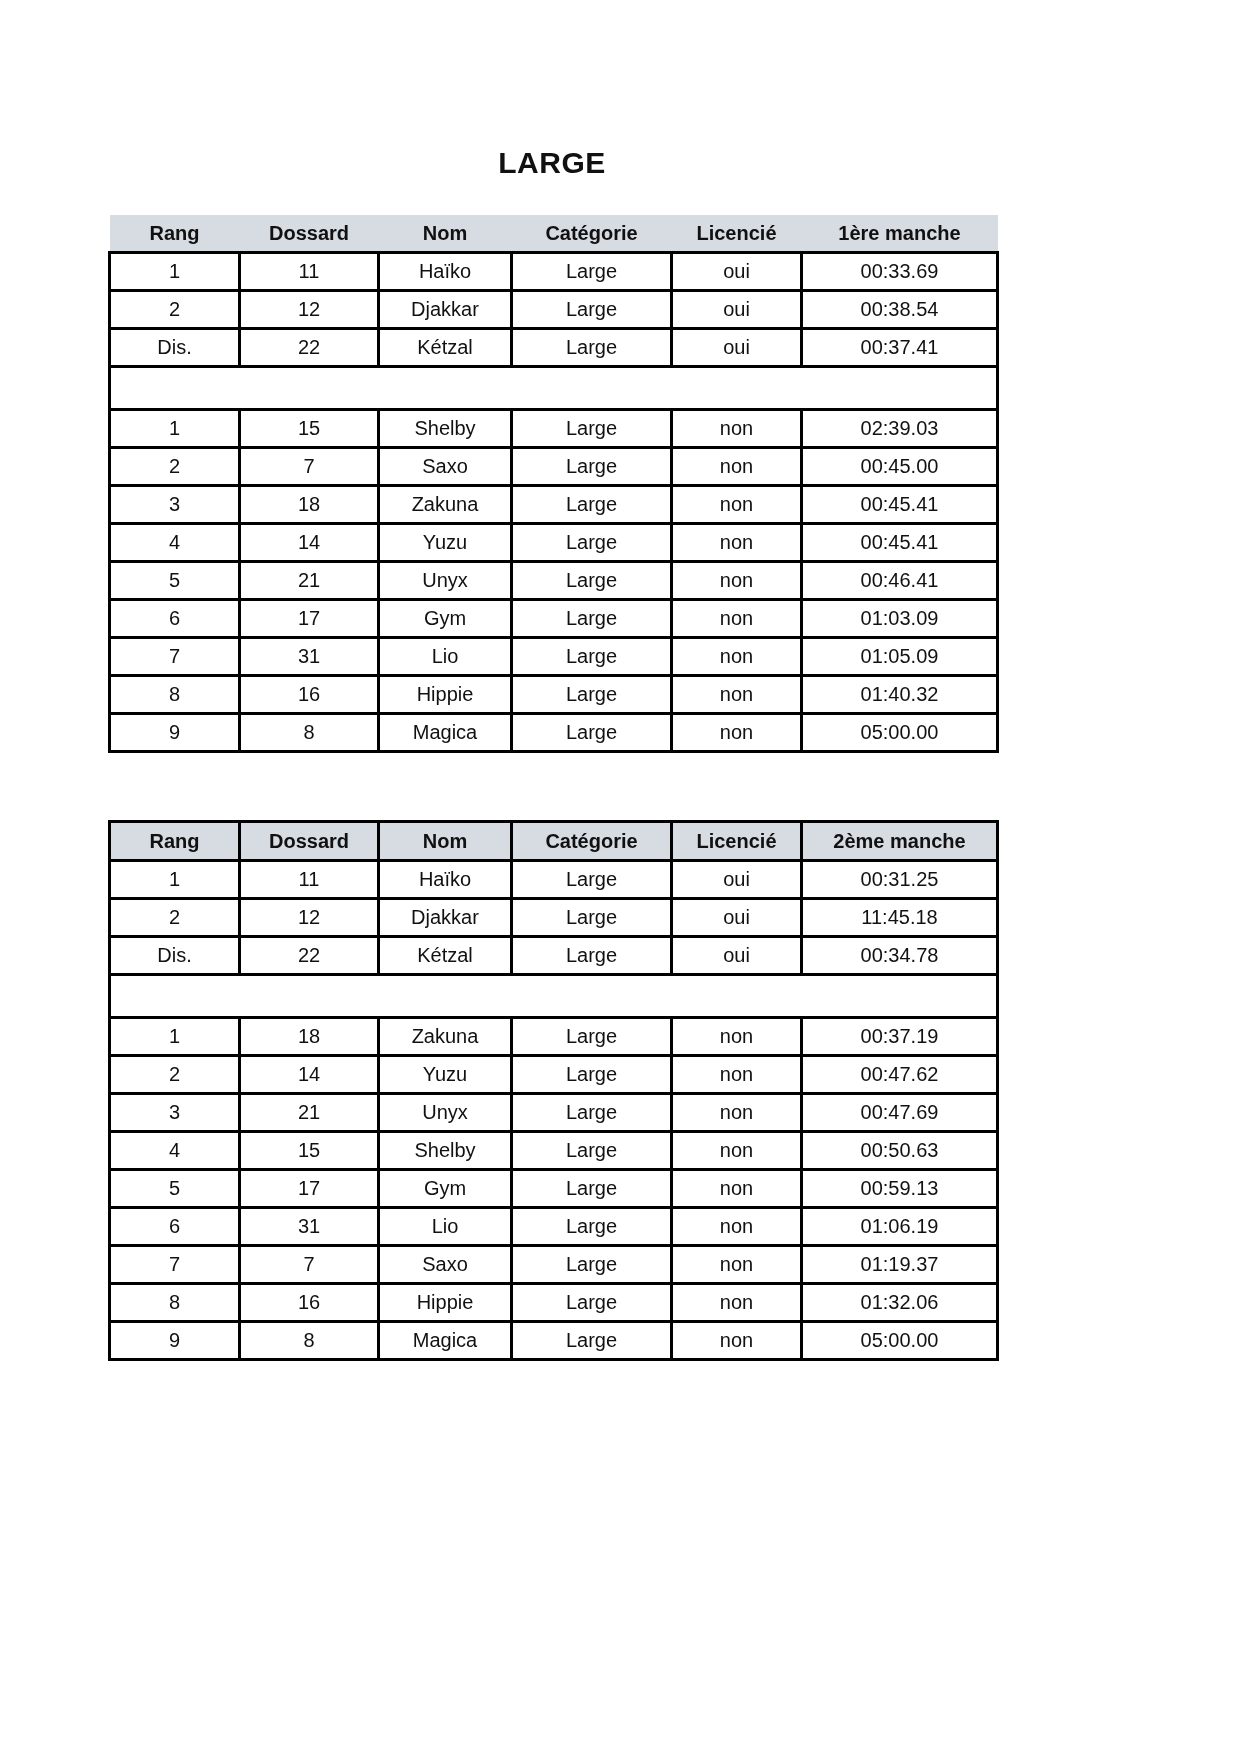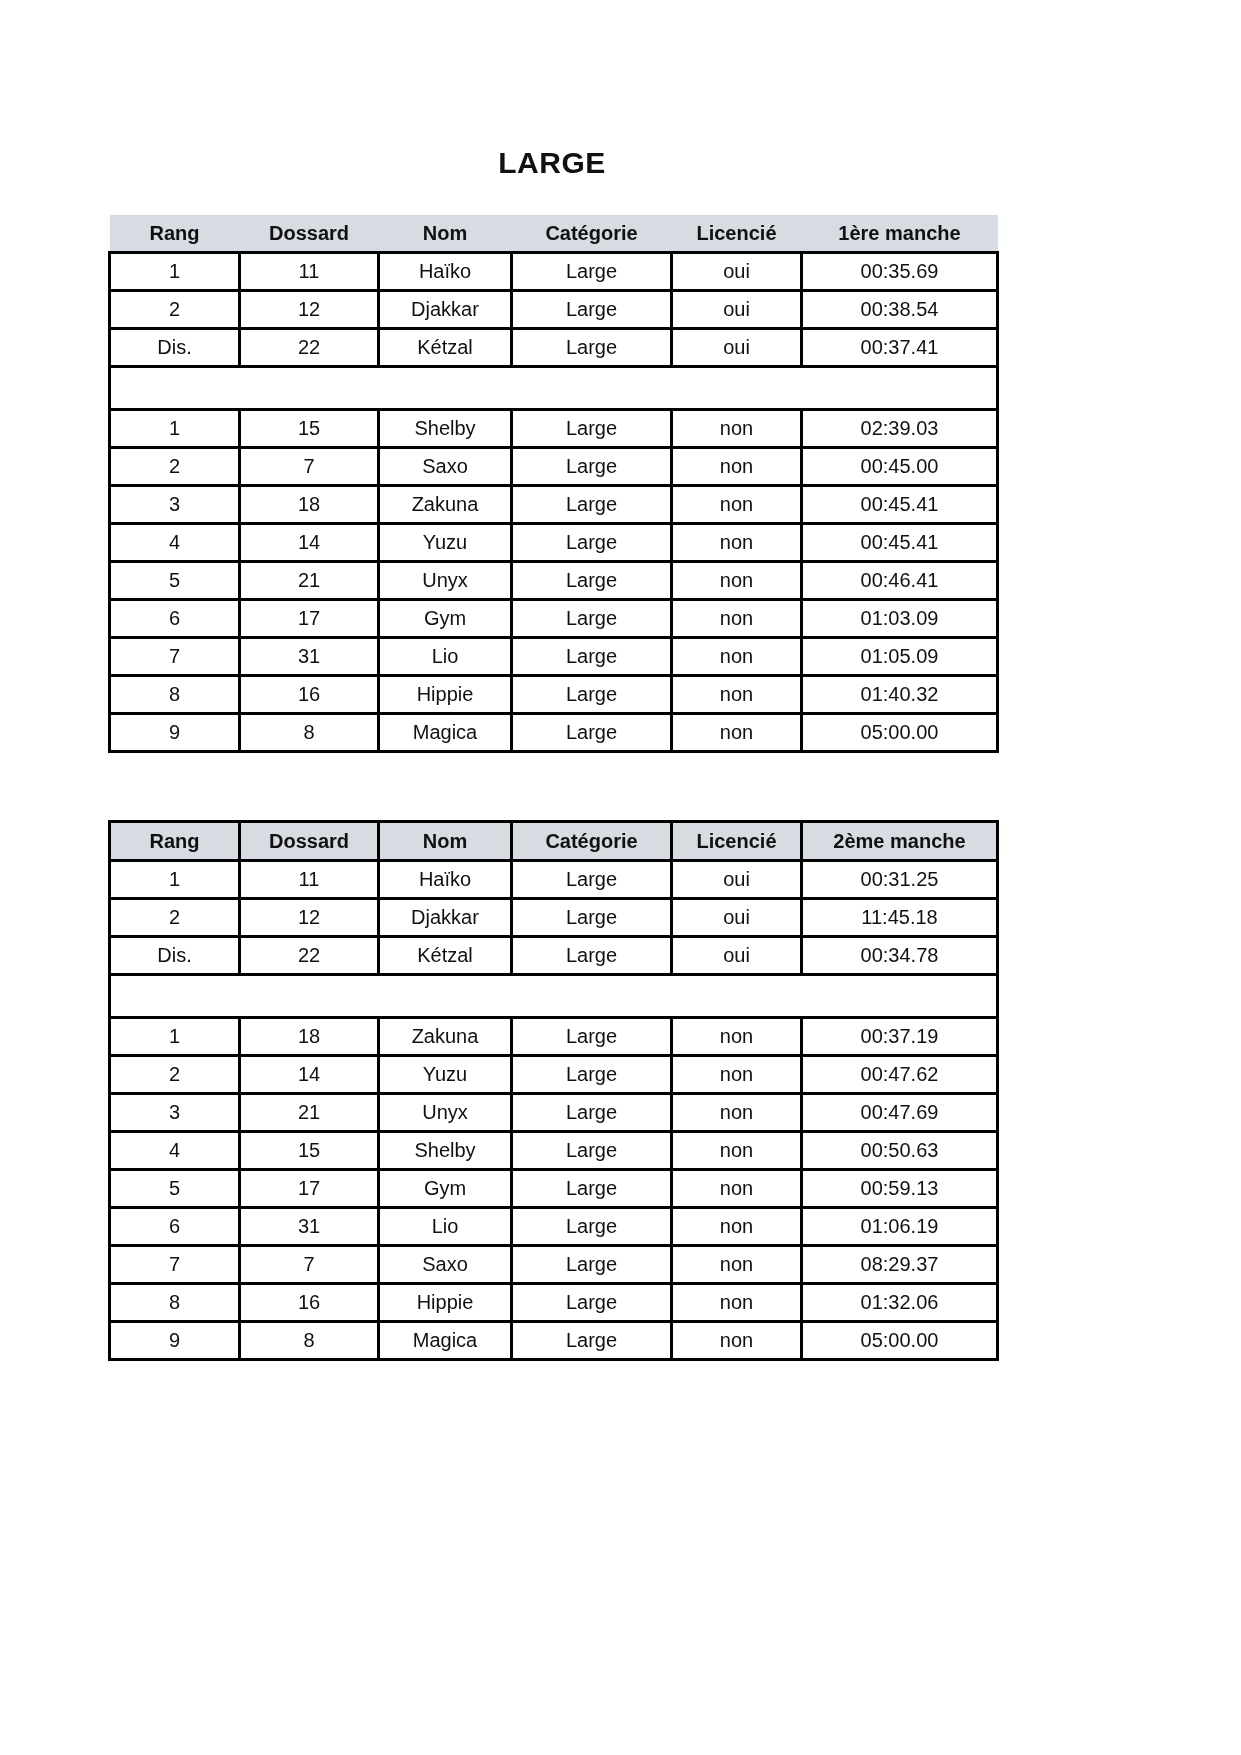"00:35.69" td { text: 00:35.69 -> 00:33.69 }
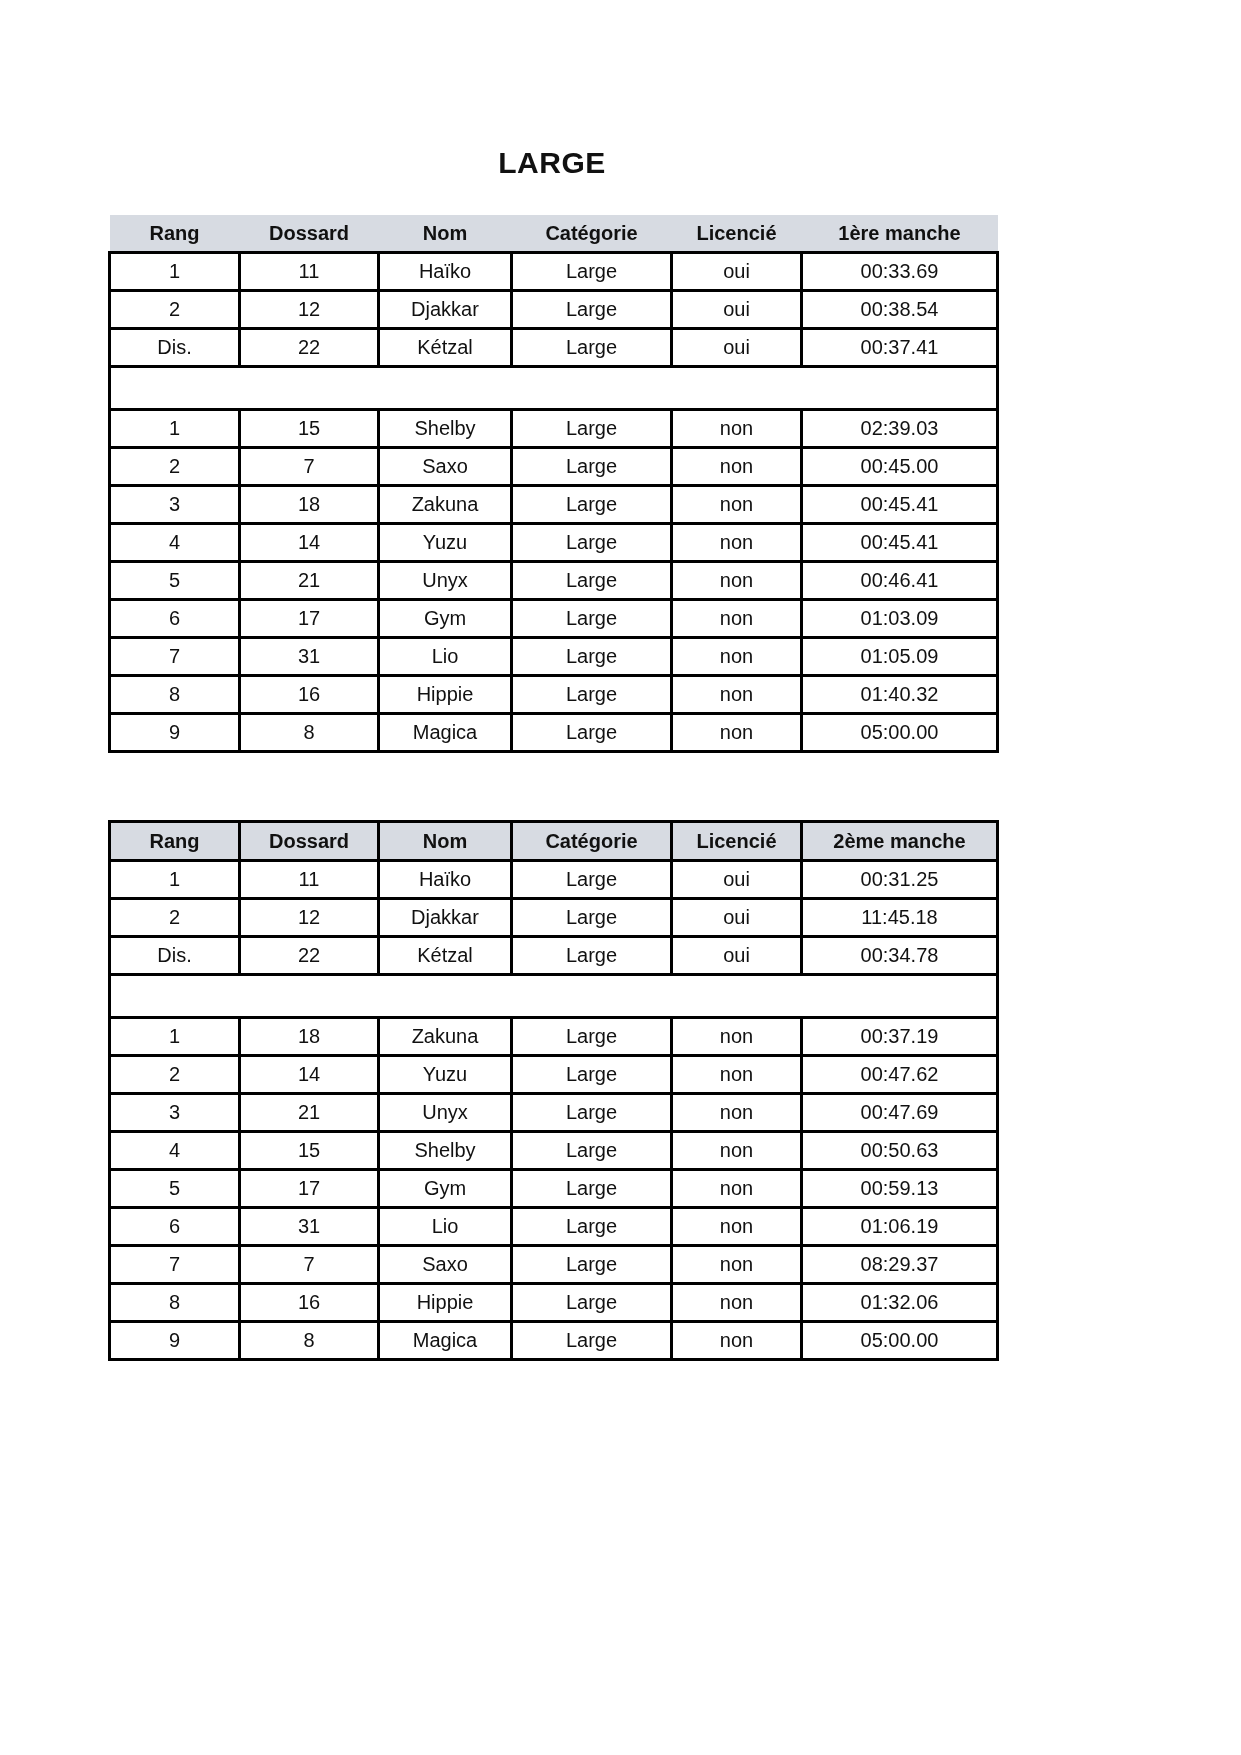"08:29.37" td { text: 08:29.37 -> 01:19.37 }
